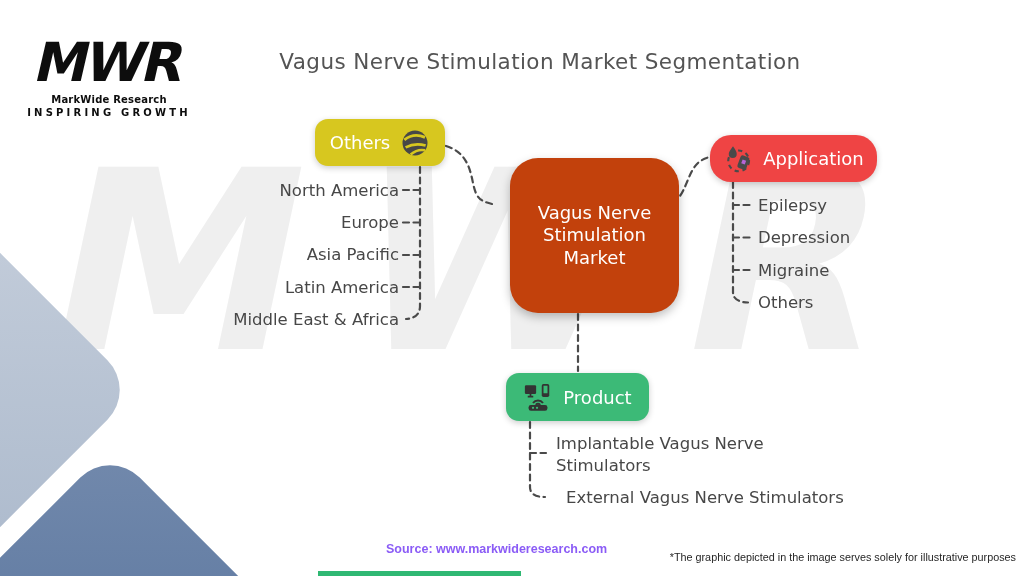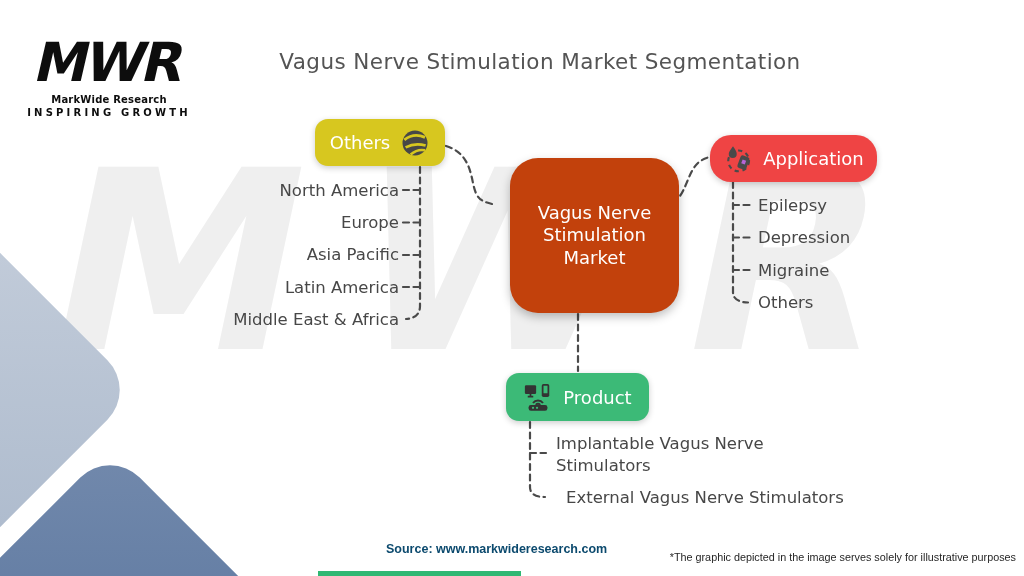"Source: www.markwideresearch.com" .source { color: #0c4a6e -> #8b5cf6 }
